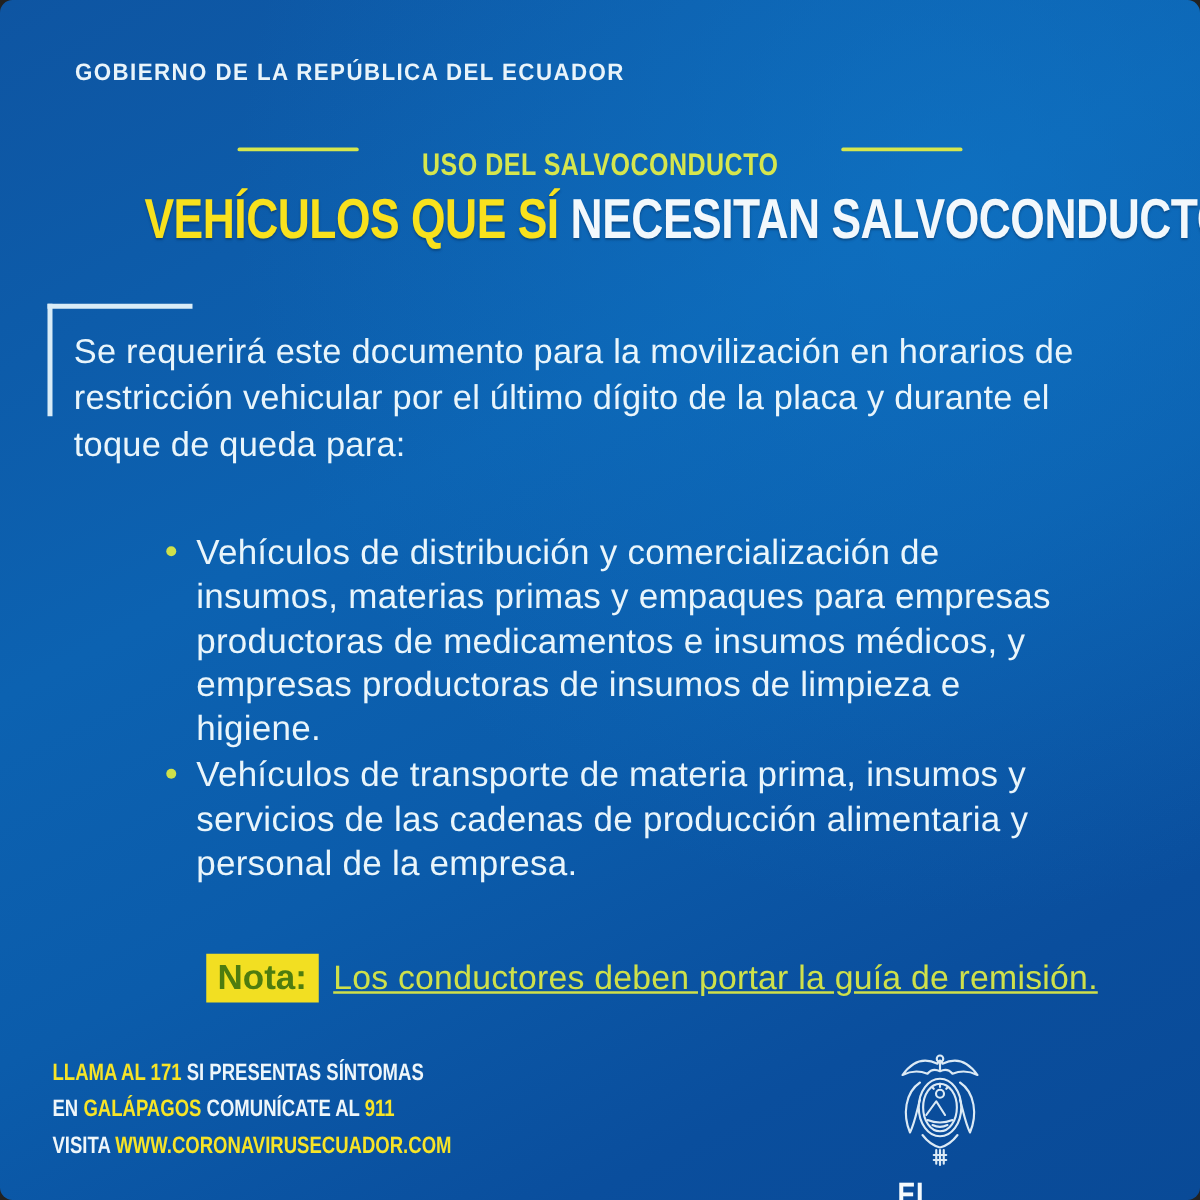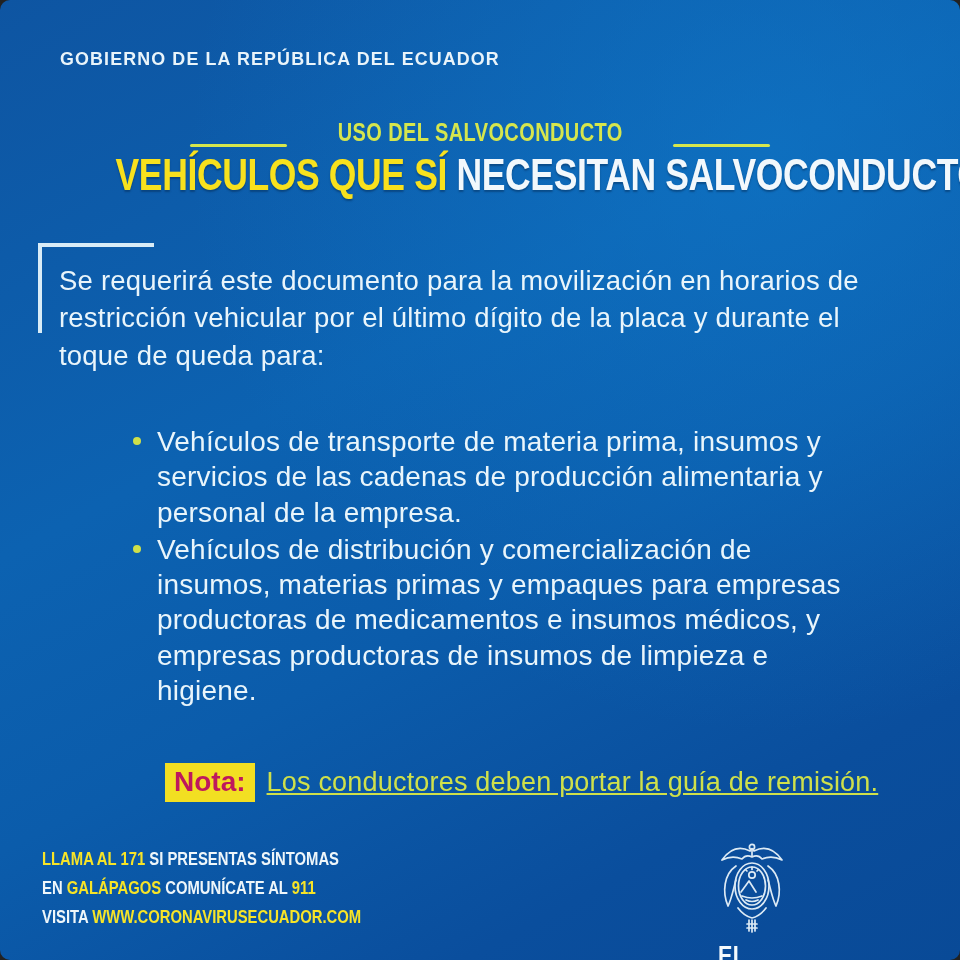"USO DEL SALVOCONDUCTO" .eyebrow-row { align-items: flex-end -> flex-start }
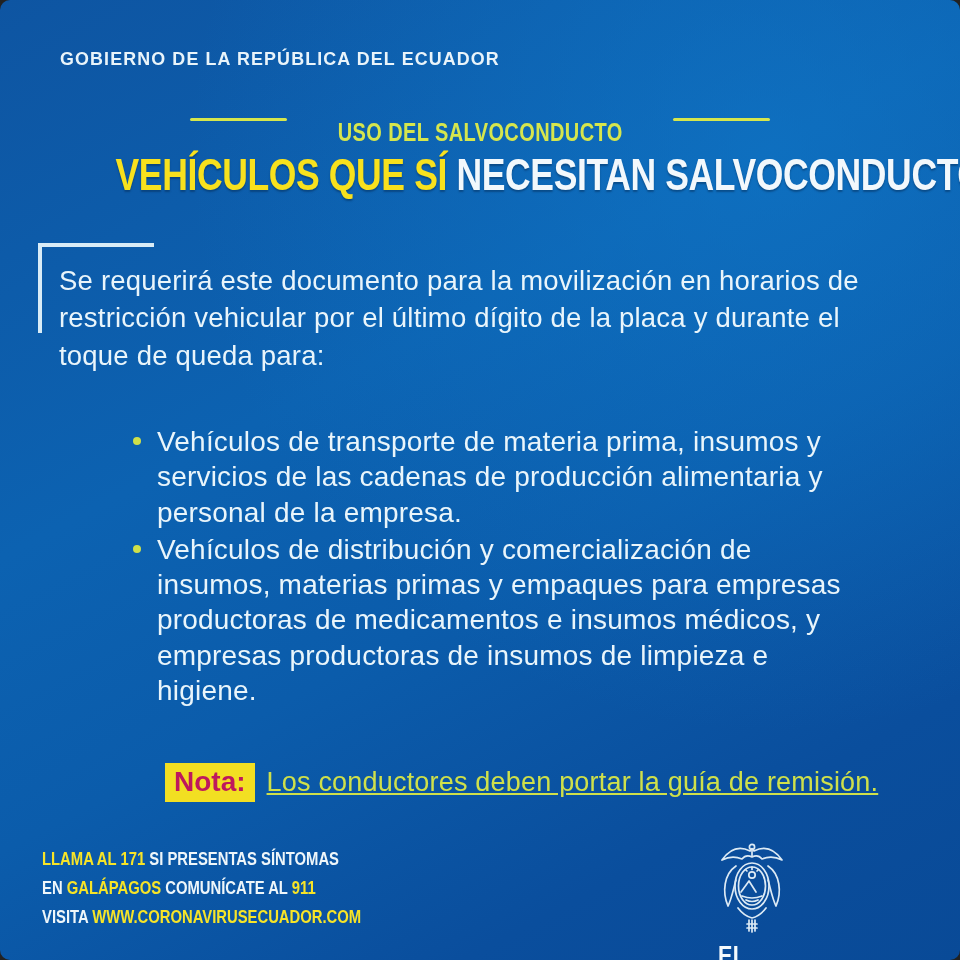"Vehículos de transporte de materia" li { order: before "Vehículos de distribución y" -> after "Vehículos de distribución y" }
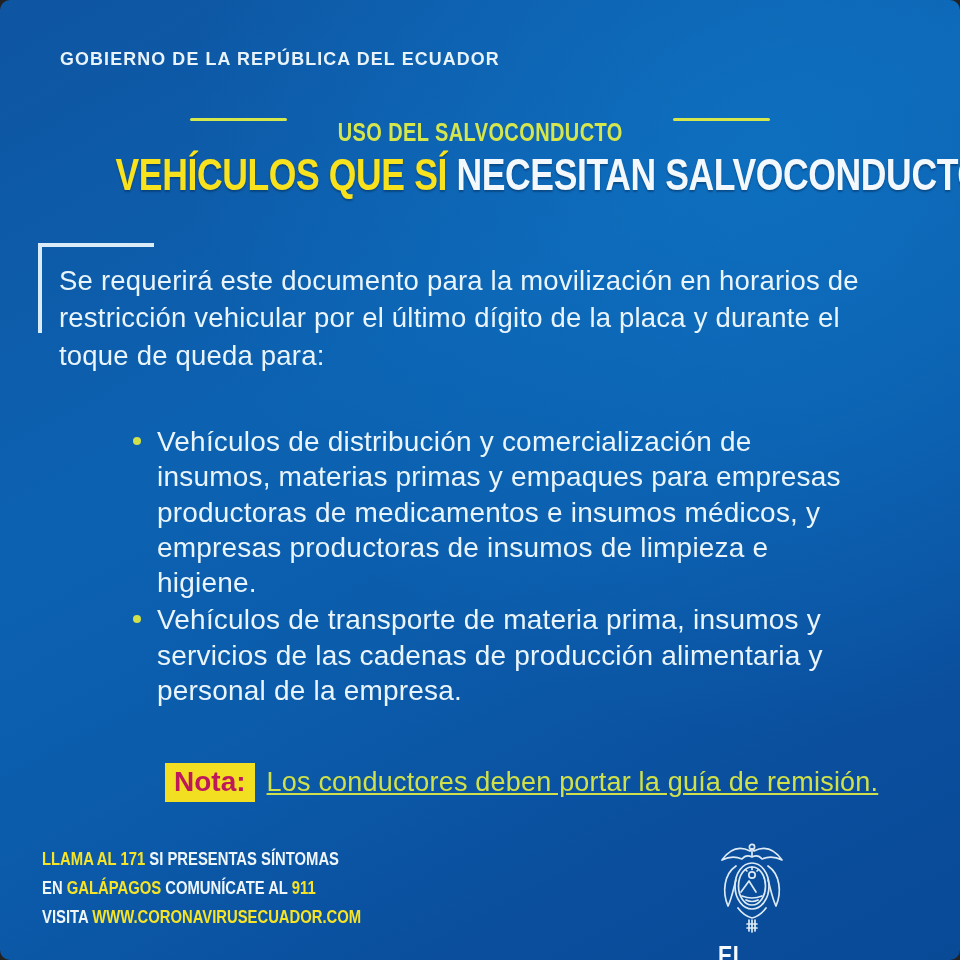"Nota:" .note-label { color: #be185d -> #4d7c0f }
